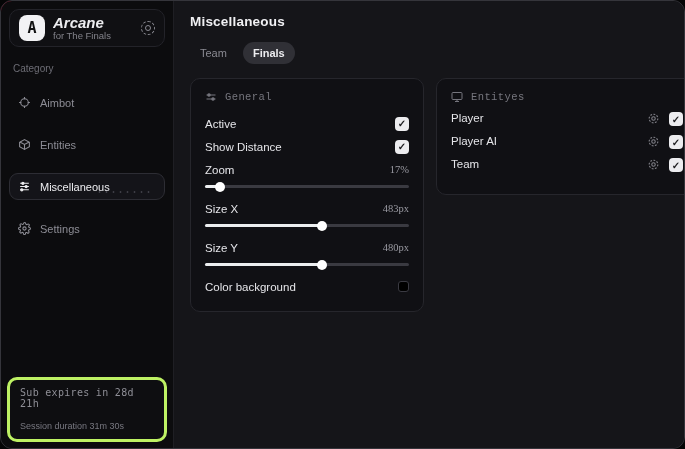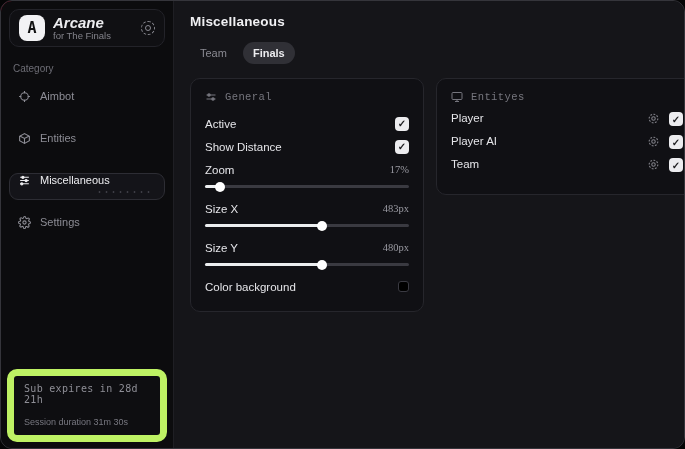"Aimbot" .nav-item { align-items: none -> center }
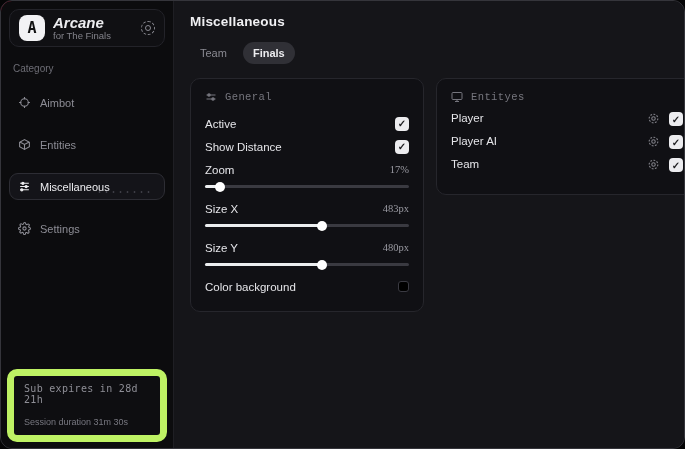"Sub expires in 28d 21h" .footer-card { border: 7px solid #bef264 -> 3px solid #bef264 }
